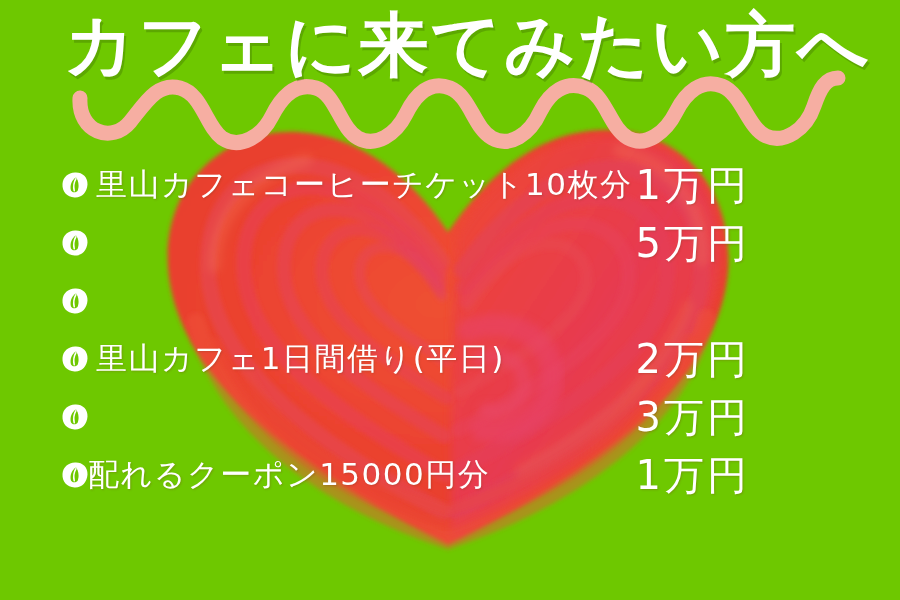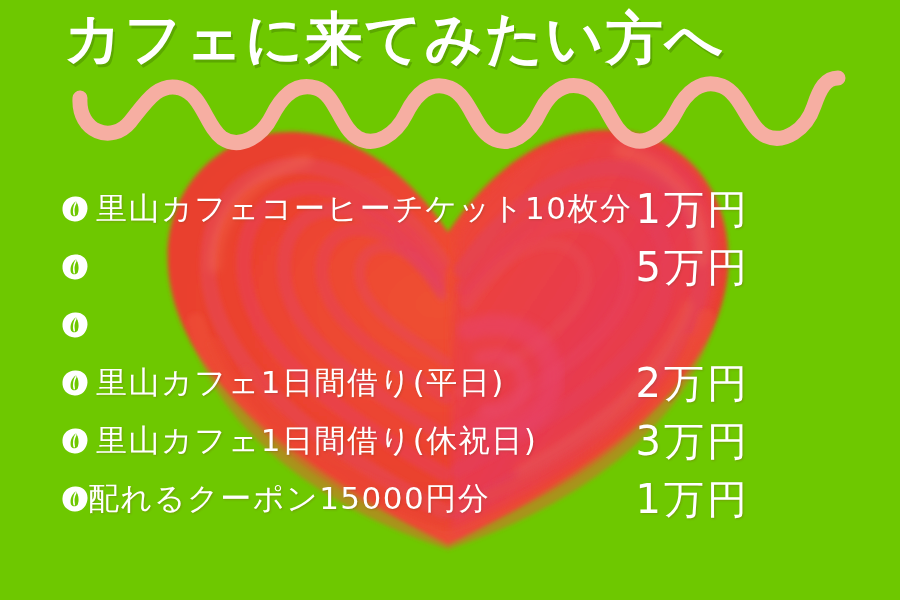"カフェに来てみたい方へ" .title { font-size: 57px -> 70px }
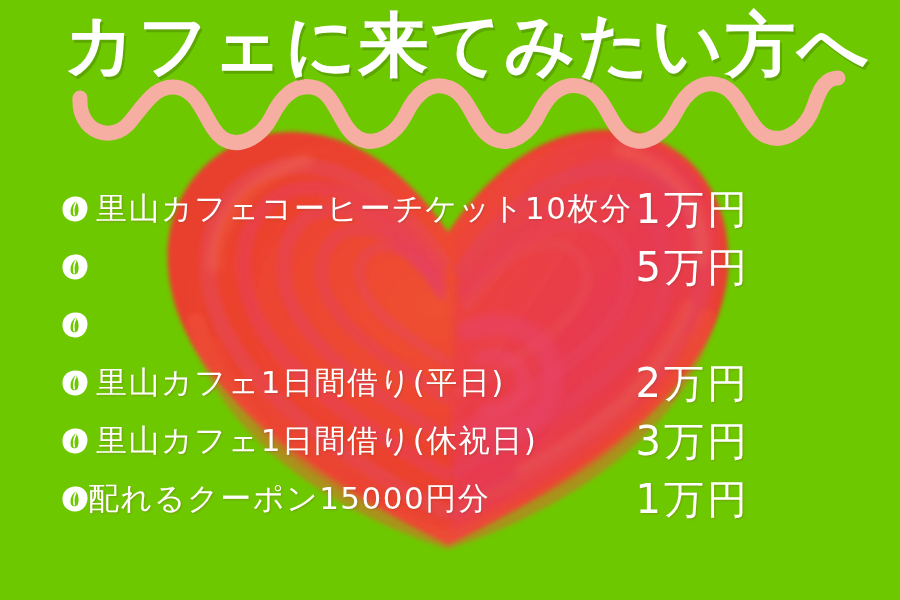"里山カフェコーヒーチケット10枚分" .list { top: 180px -> 156px }
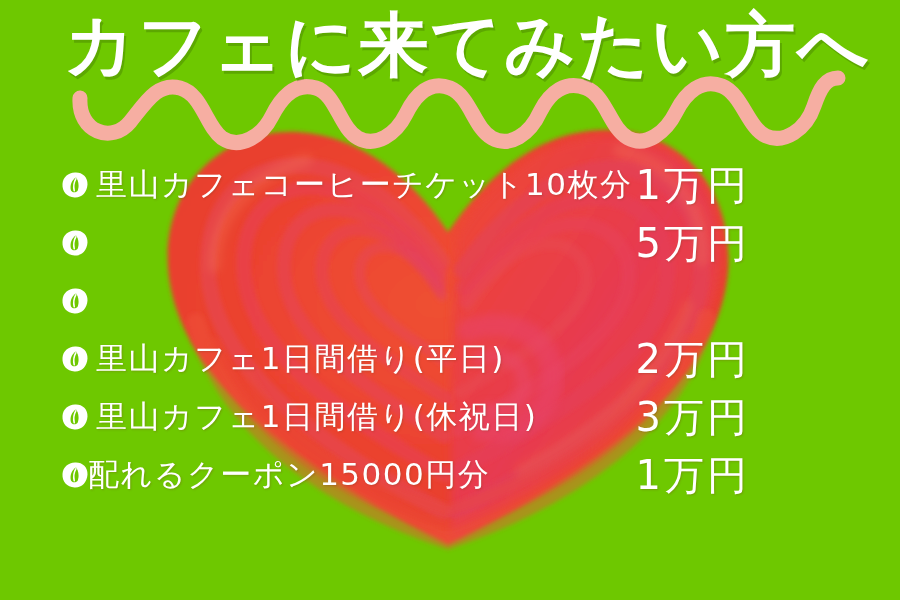"里山カフェ1日間借り(休祝日)" span.row-label { html: <span>里山カフェ1日間借り(休祝日)</span> -> none }
